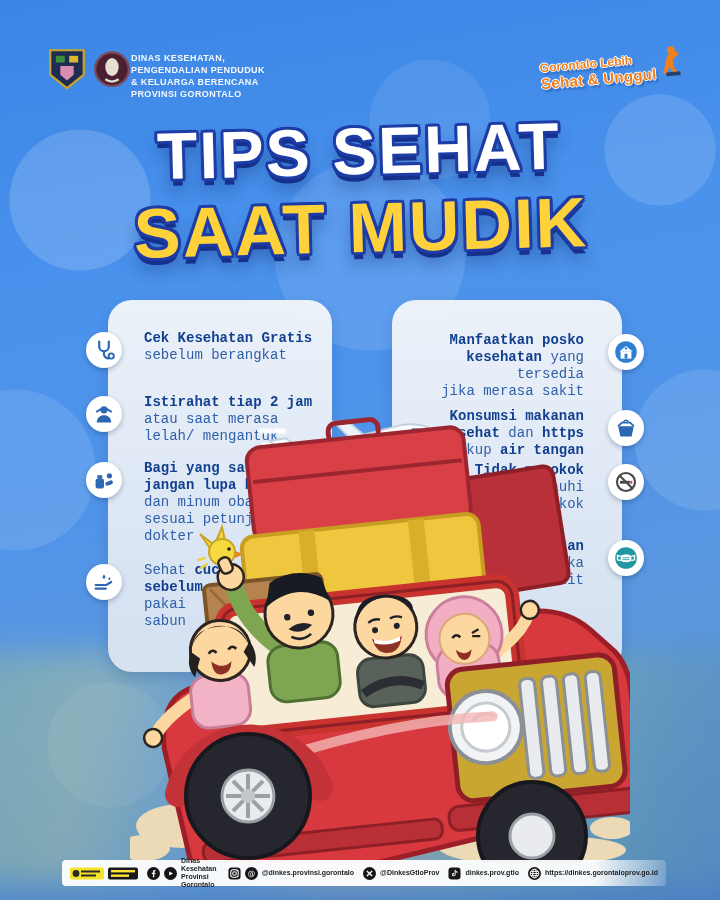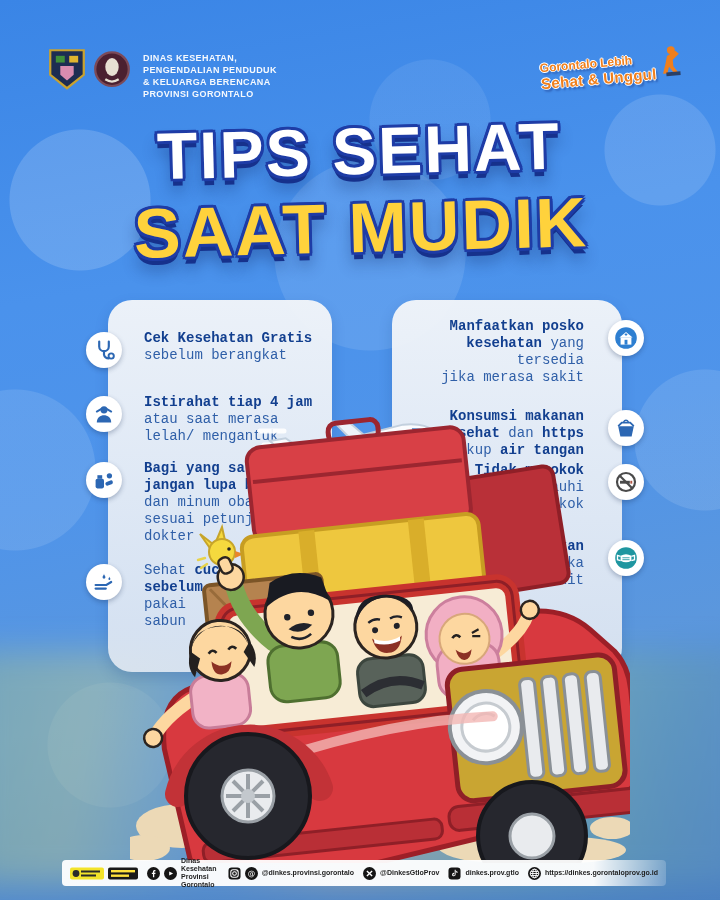"DINAS KESEHATAN," .header { gap: 12px -> none }
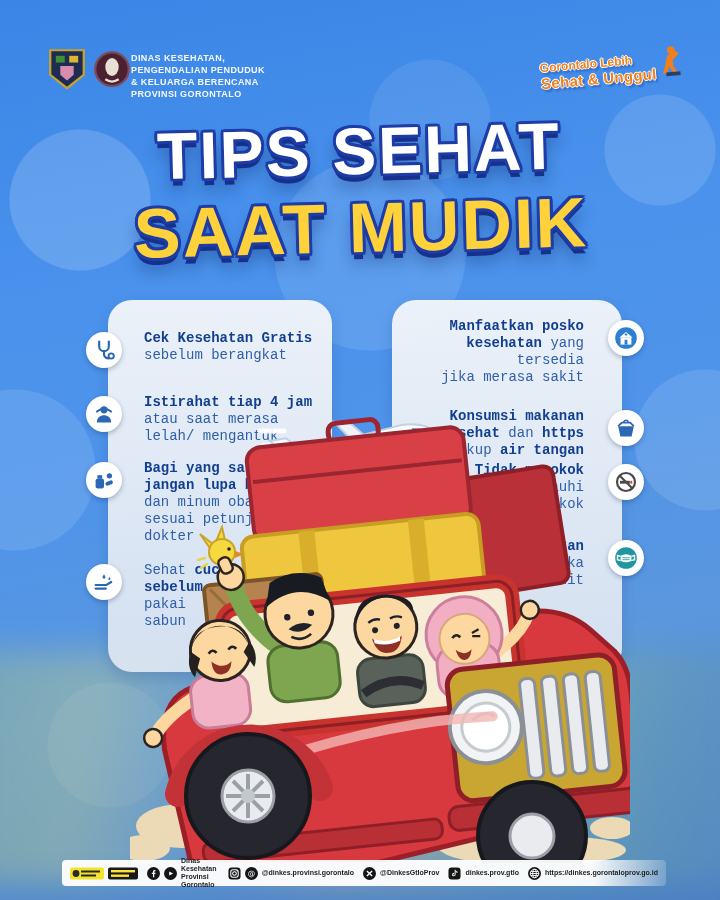"Manfaatkan posko" div.tip { top: 18px -> 32px }
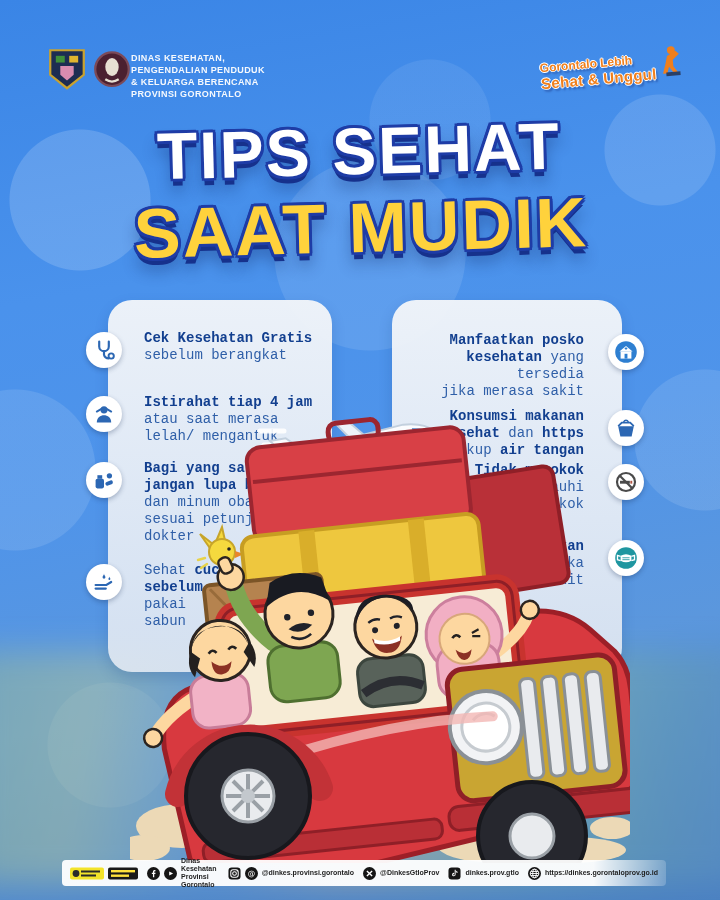"Istirahat tiap 4 jam" span.b { text: 4 -> 2 }
